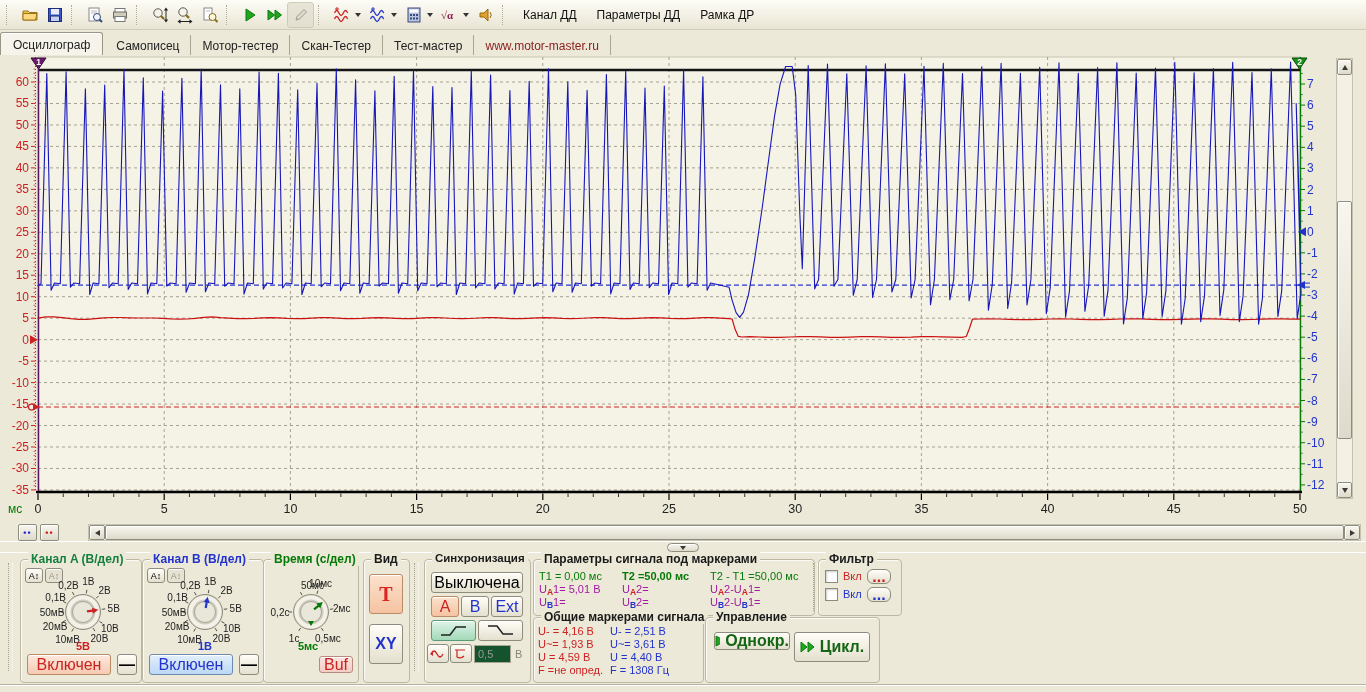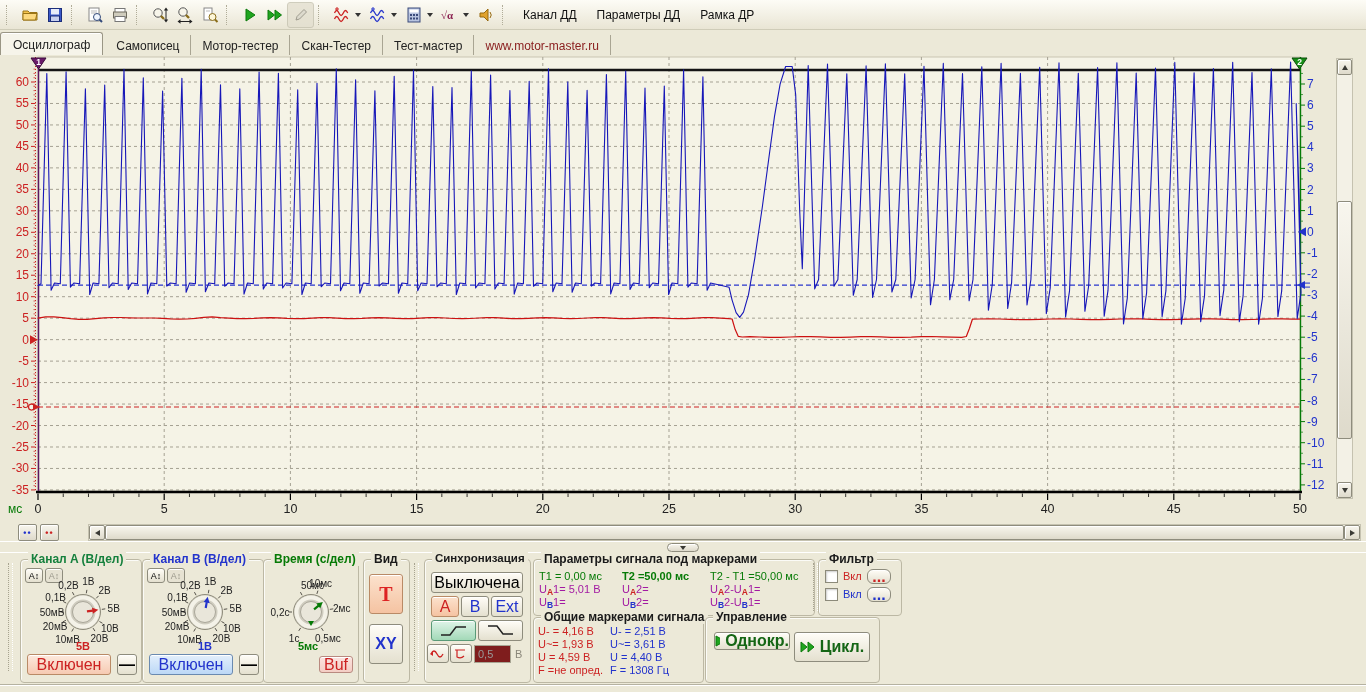"0,5" input.lvl { background: #7f1d1d -> #14532d }
